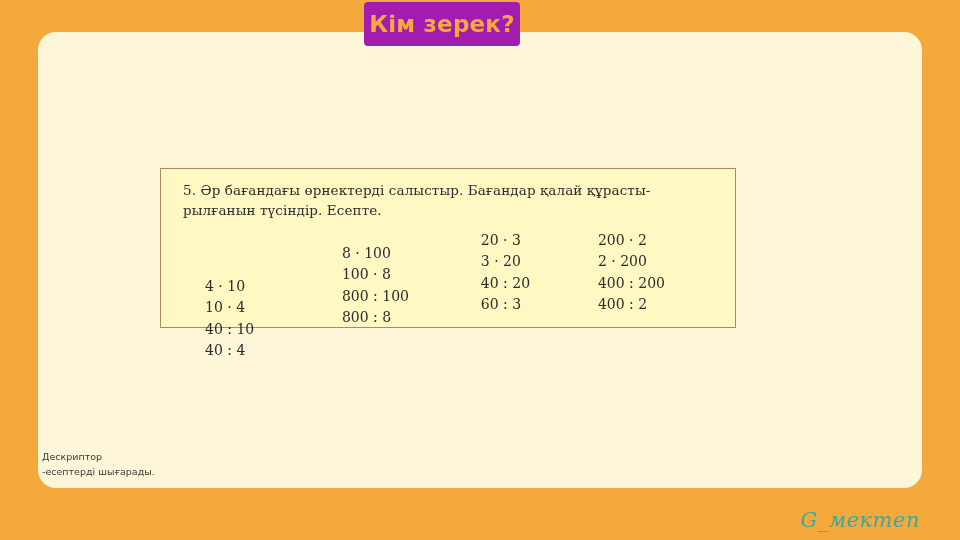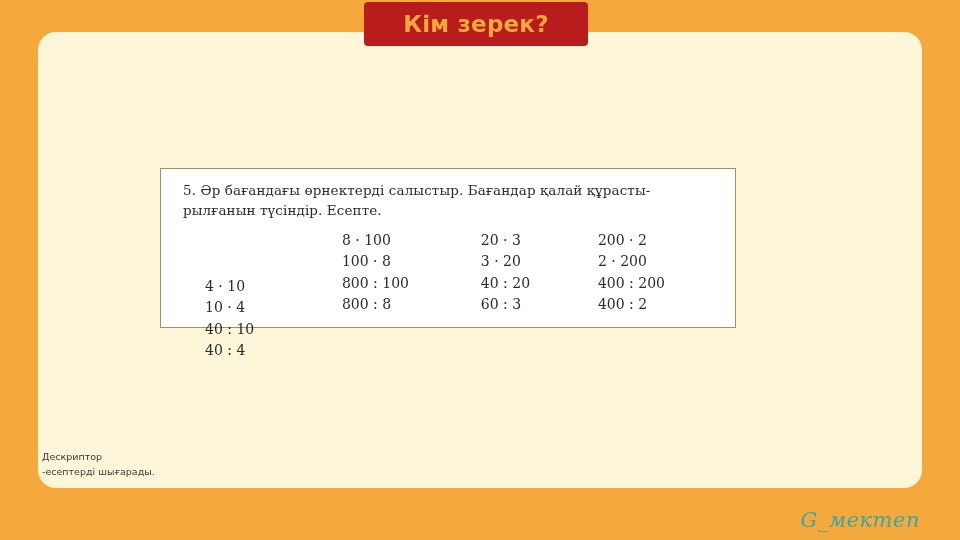"Кім зерек?" .title-chip { background: #b91c1c -> #a21caf; width: 224px -> 156px }
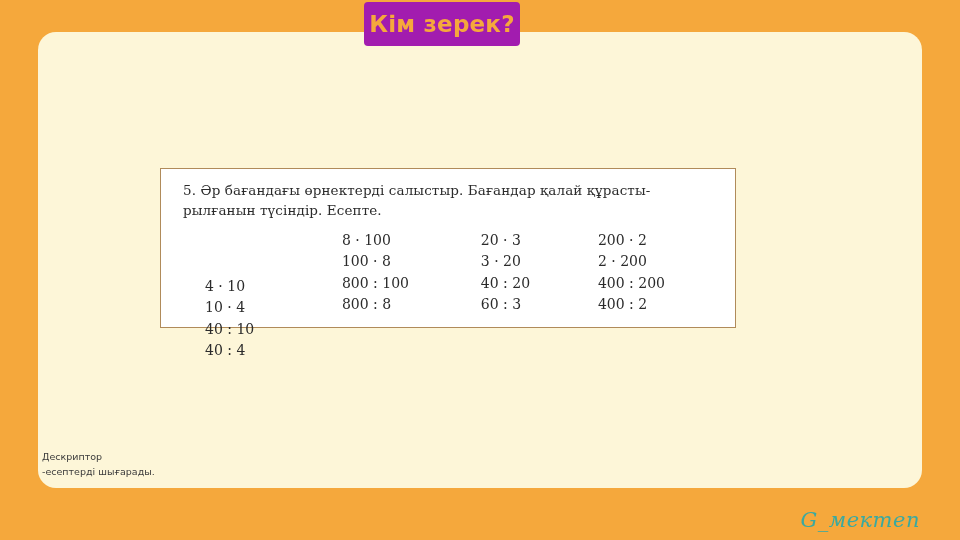"5. Әр бағандағы өрнектерді салыстыр." .exercise-box { background: #ffffff -> #fef9c3 }
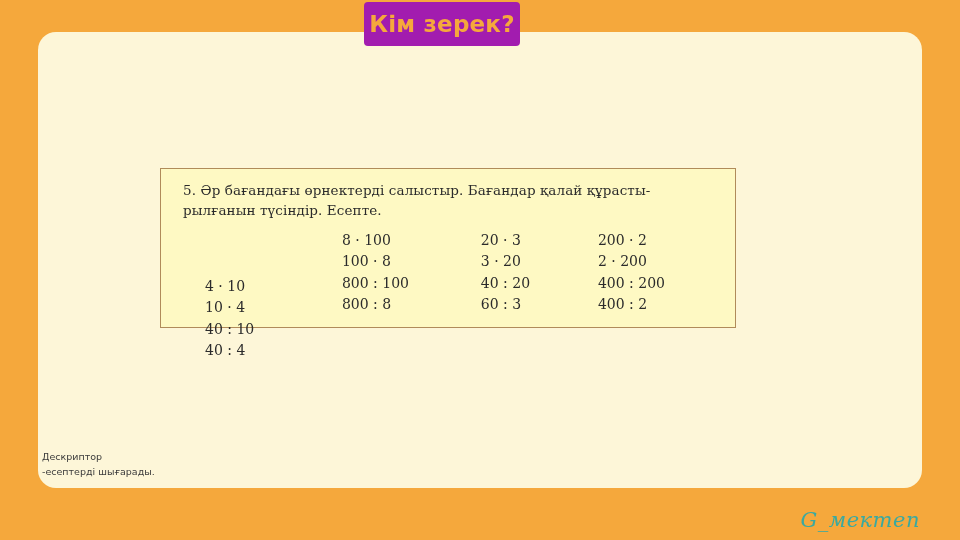"8 · 100" .col.c2 { margin-top: none -> 13px }
